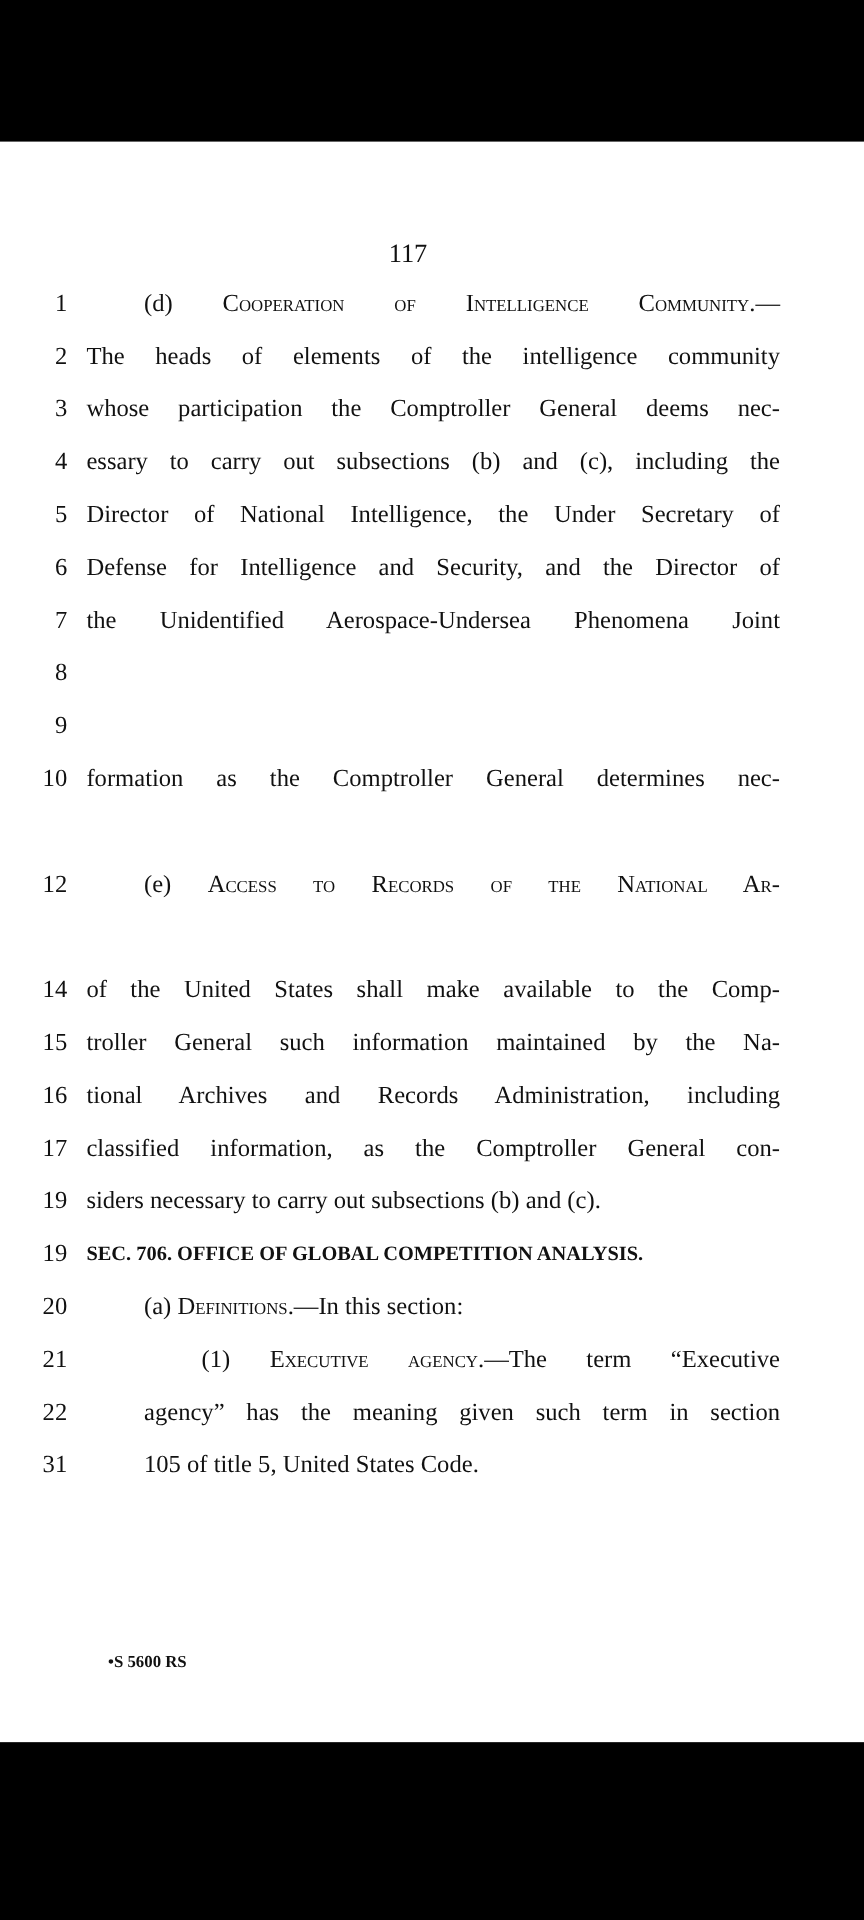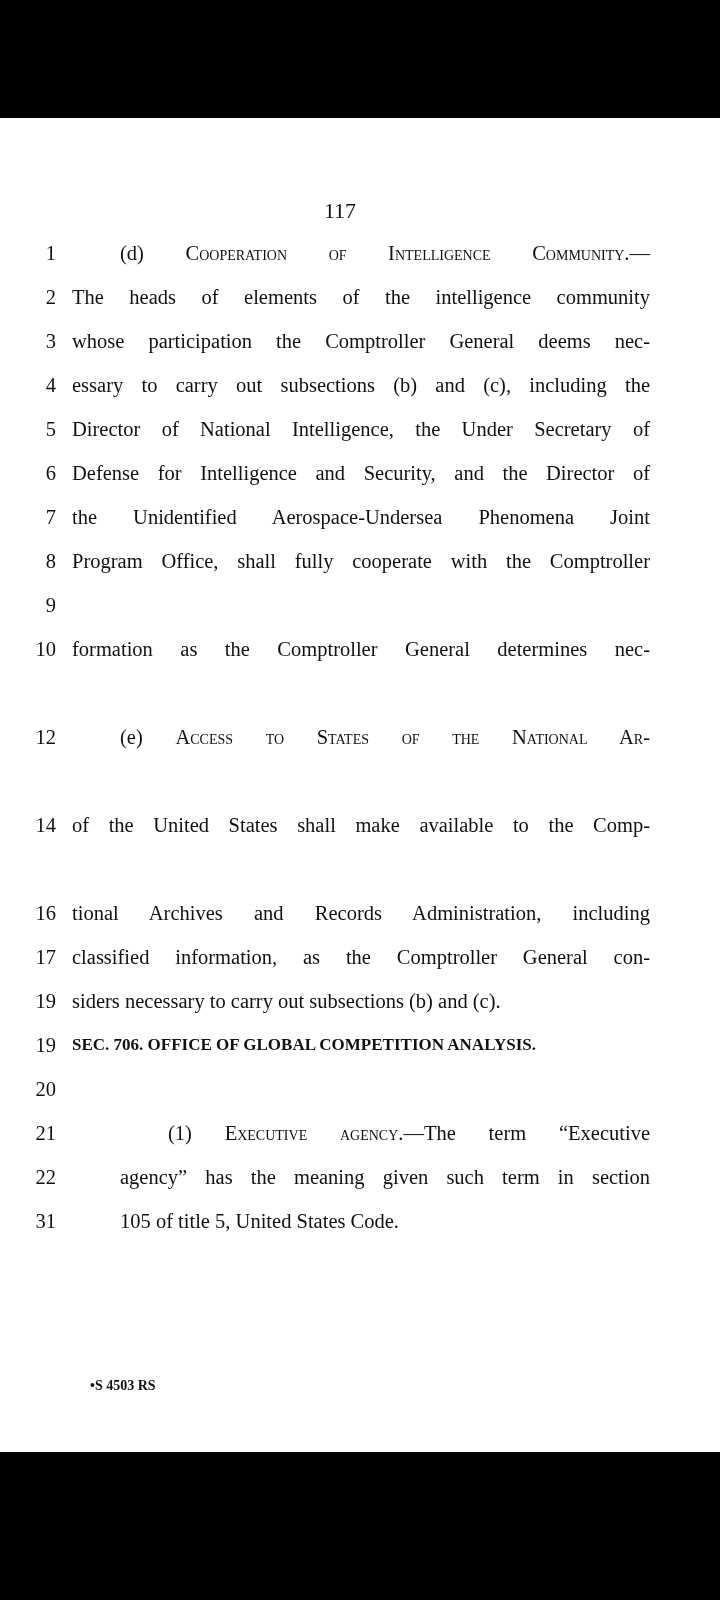"Program Office, shall fully cooperate" span.txt { html: <span>Program Office, shall fully cooperate with the Comptroller</span> -> none }
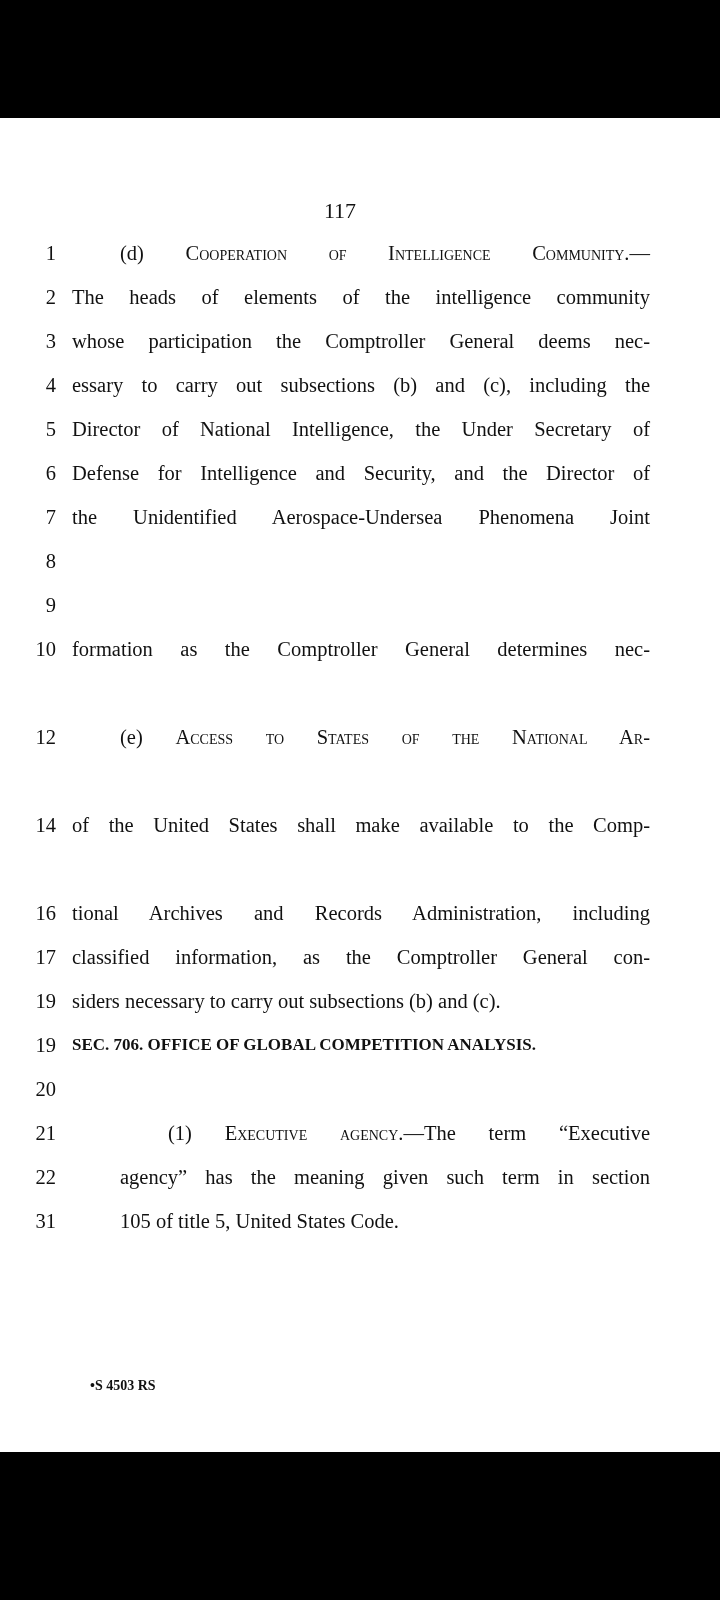"Access to States of the" span.sc { text: States -> Records }
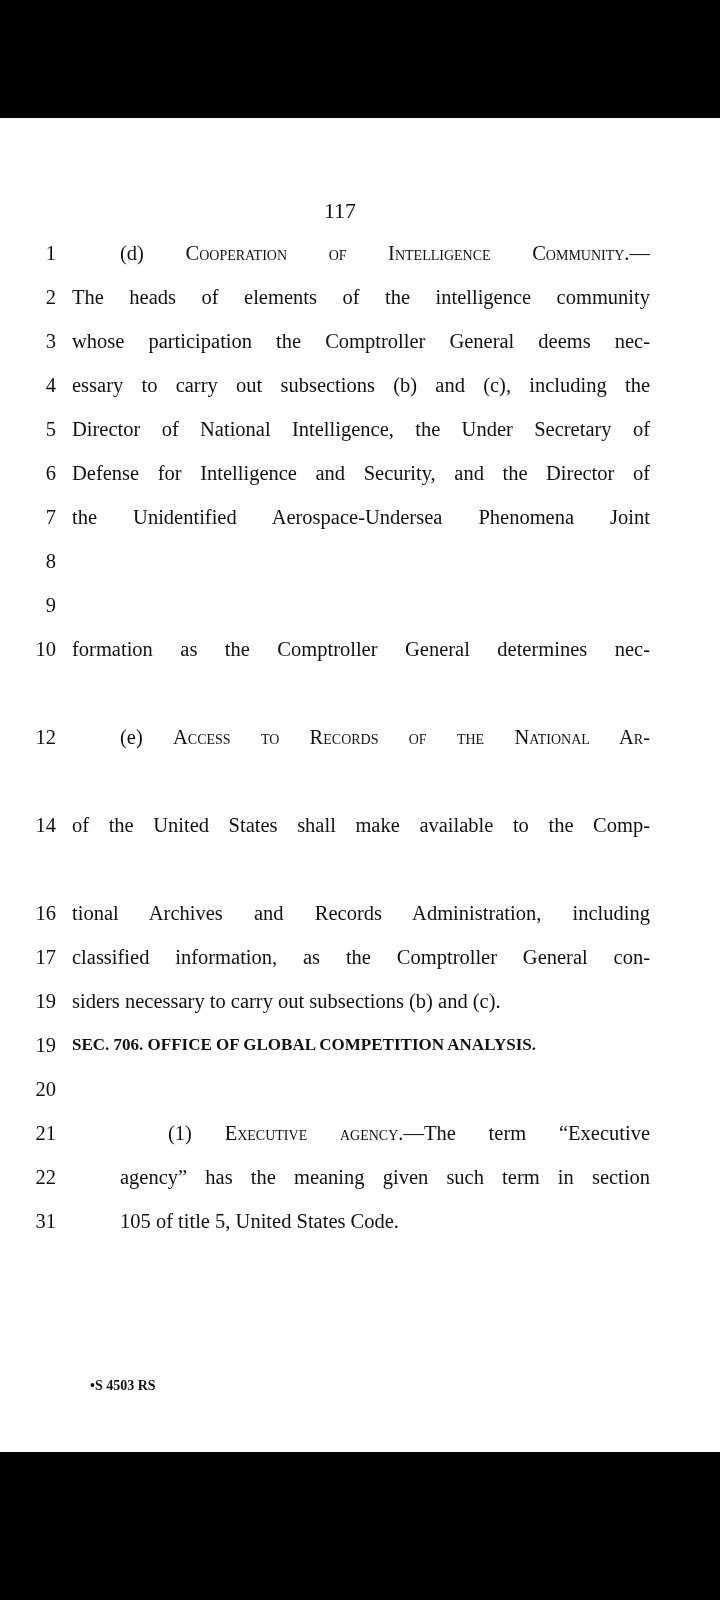"15" div.line { html: none -> <div> <span>15</span> <span>troller General such information maintained by the Na-</span> </div> }
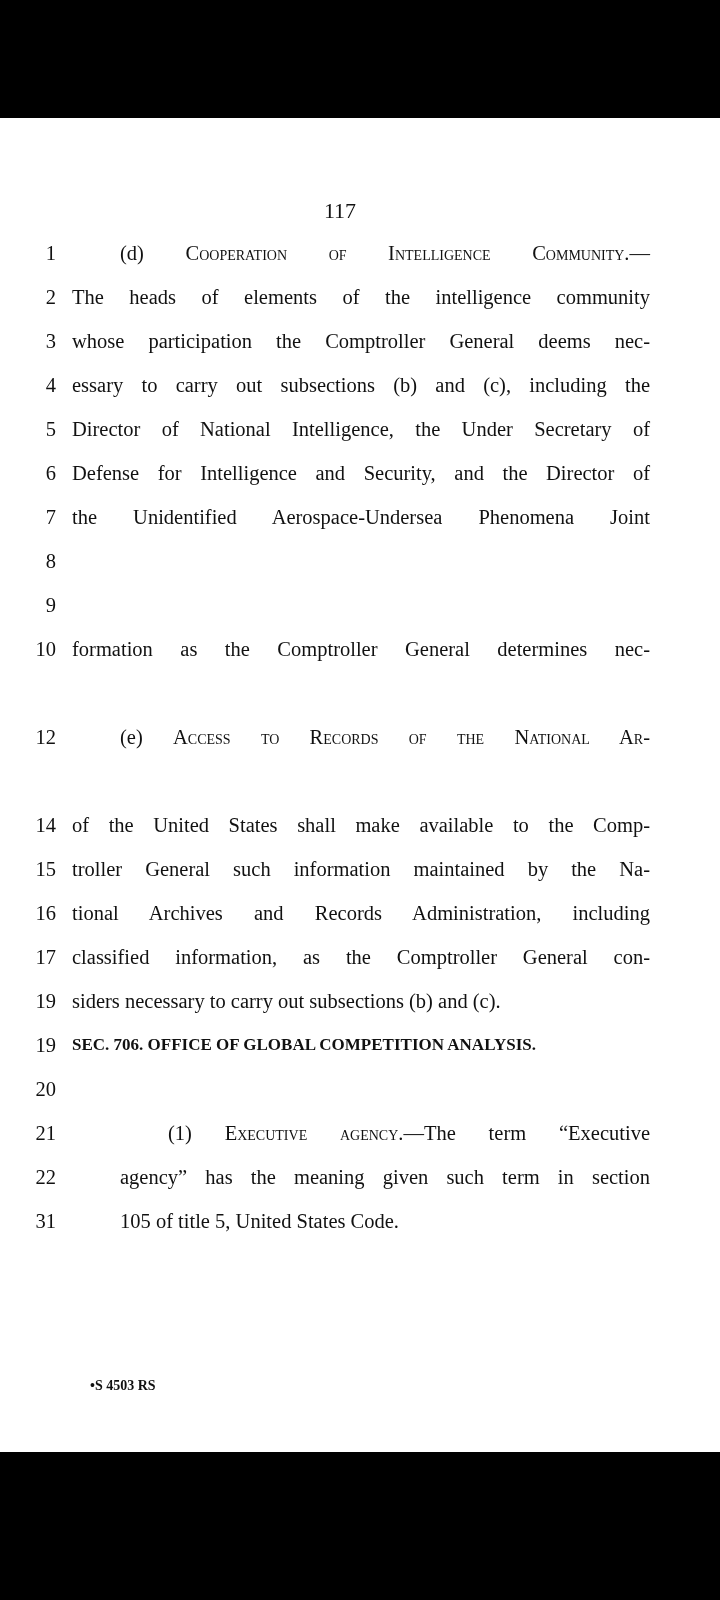"(a) Definitions.—In this section:" span.txt { html: none -> <span><span>(a) </span><span>Definitions.</span><span>—In this section:</span></span> }
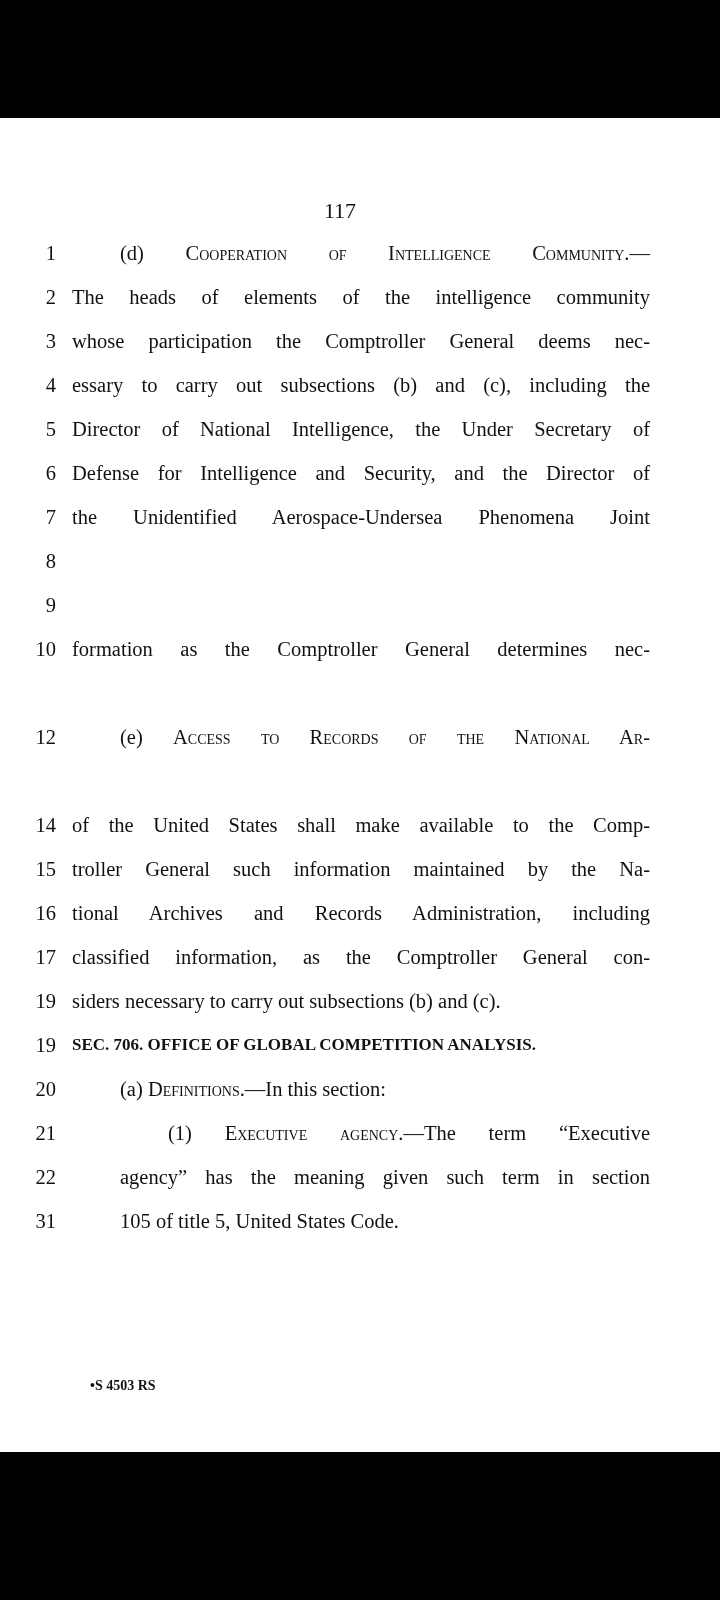"•S 4503 RS" div.footer { text: 4503 -> 5600 }
